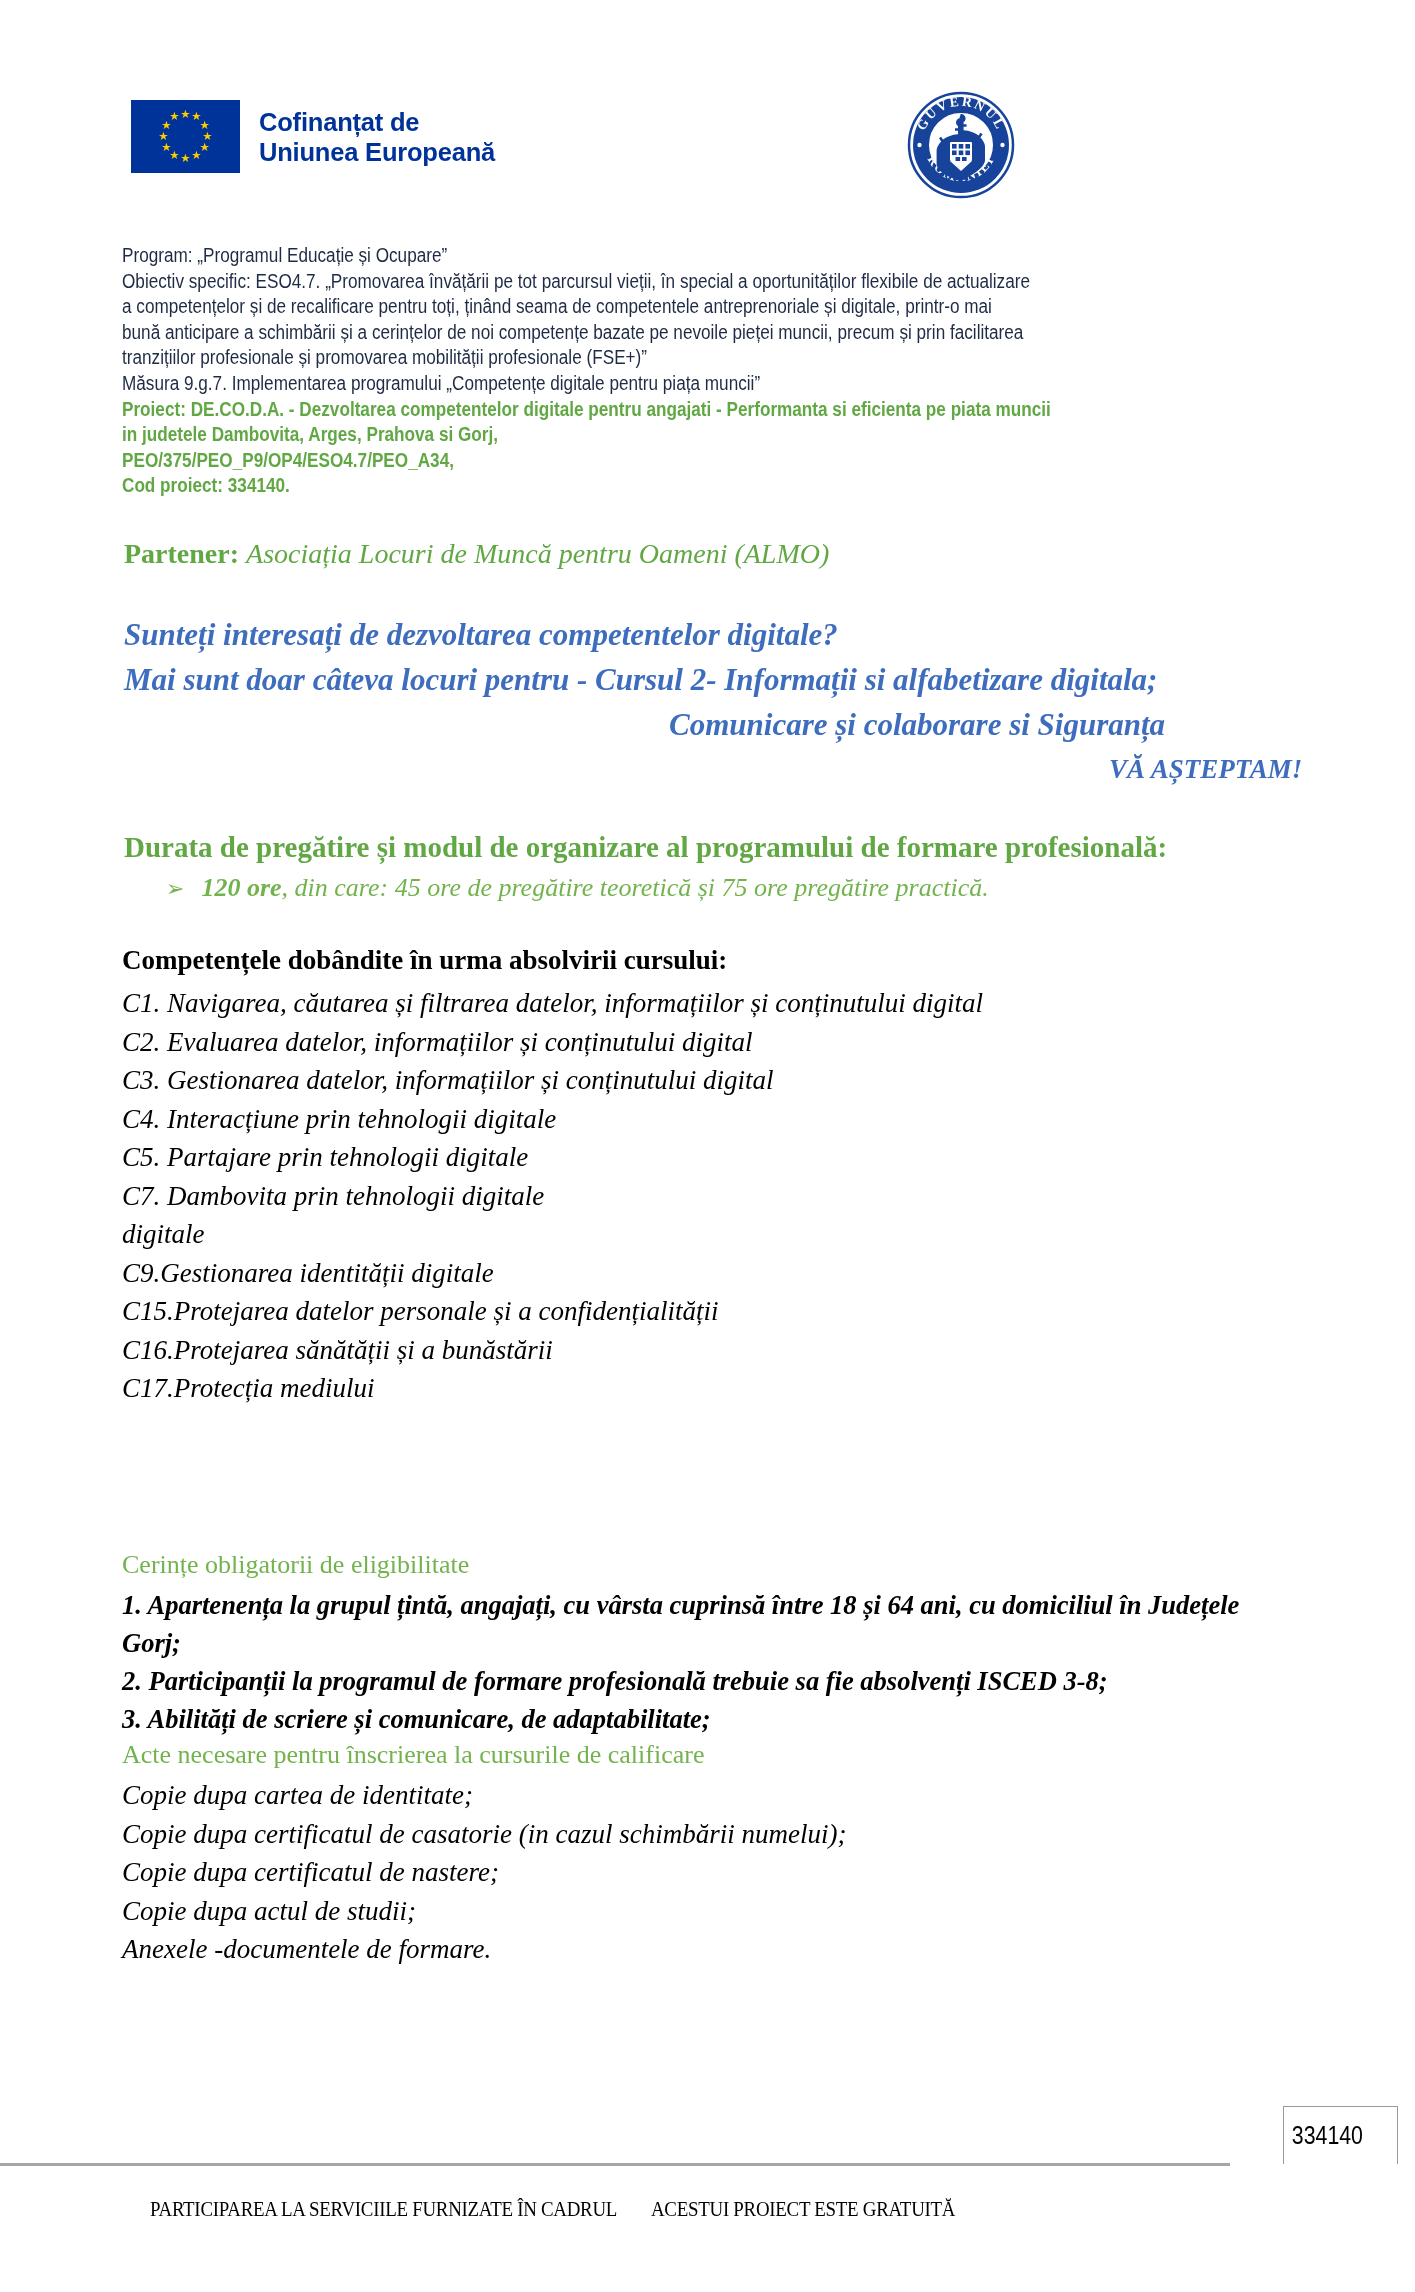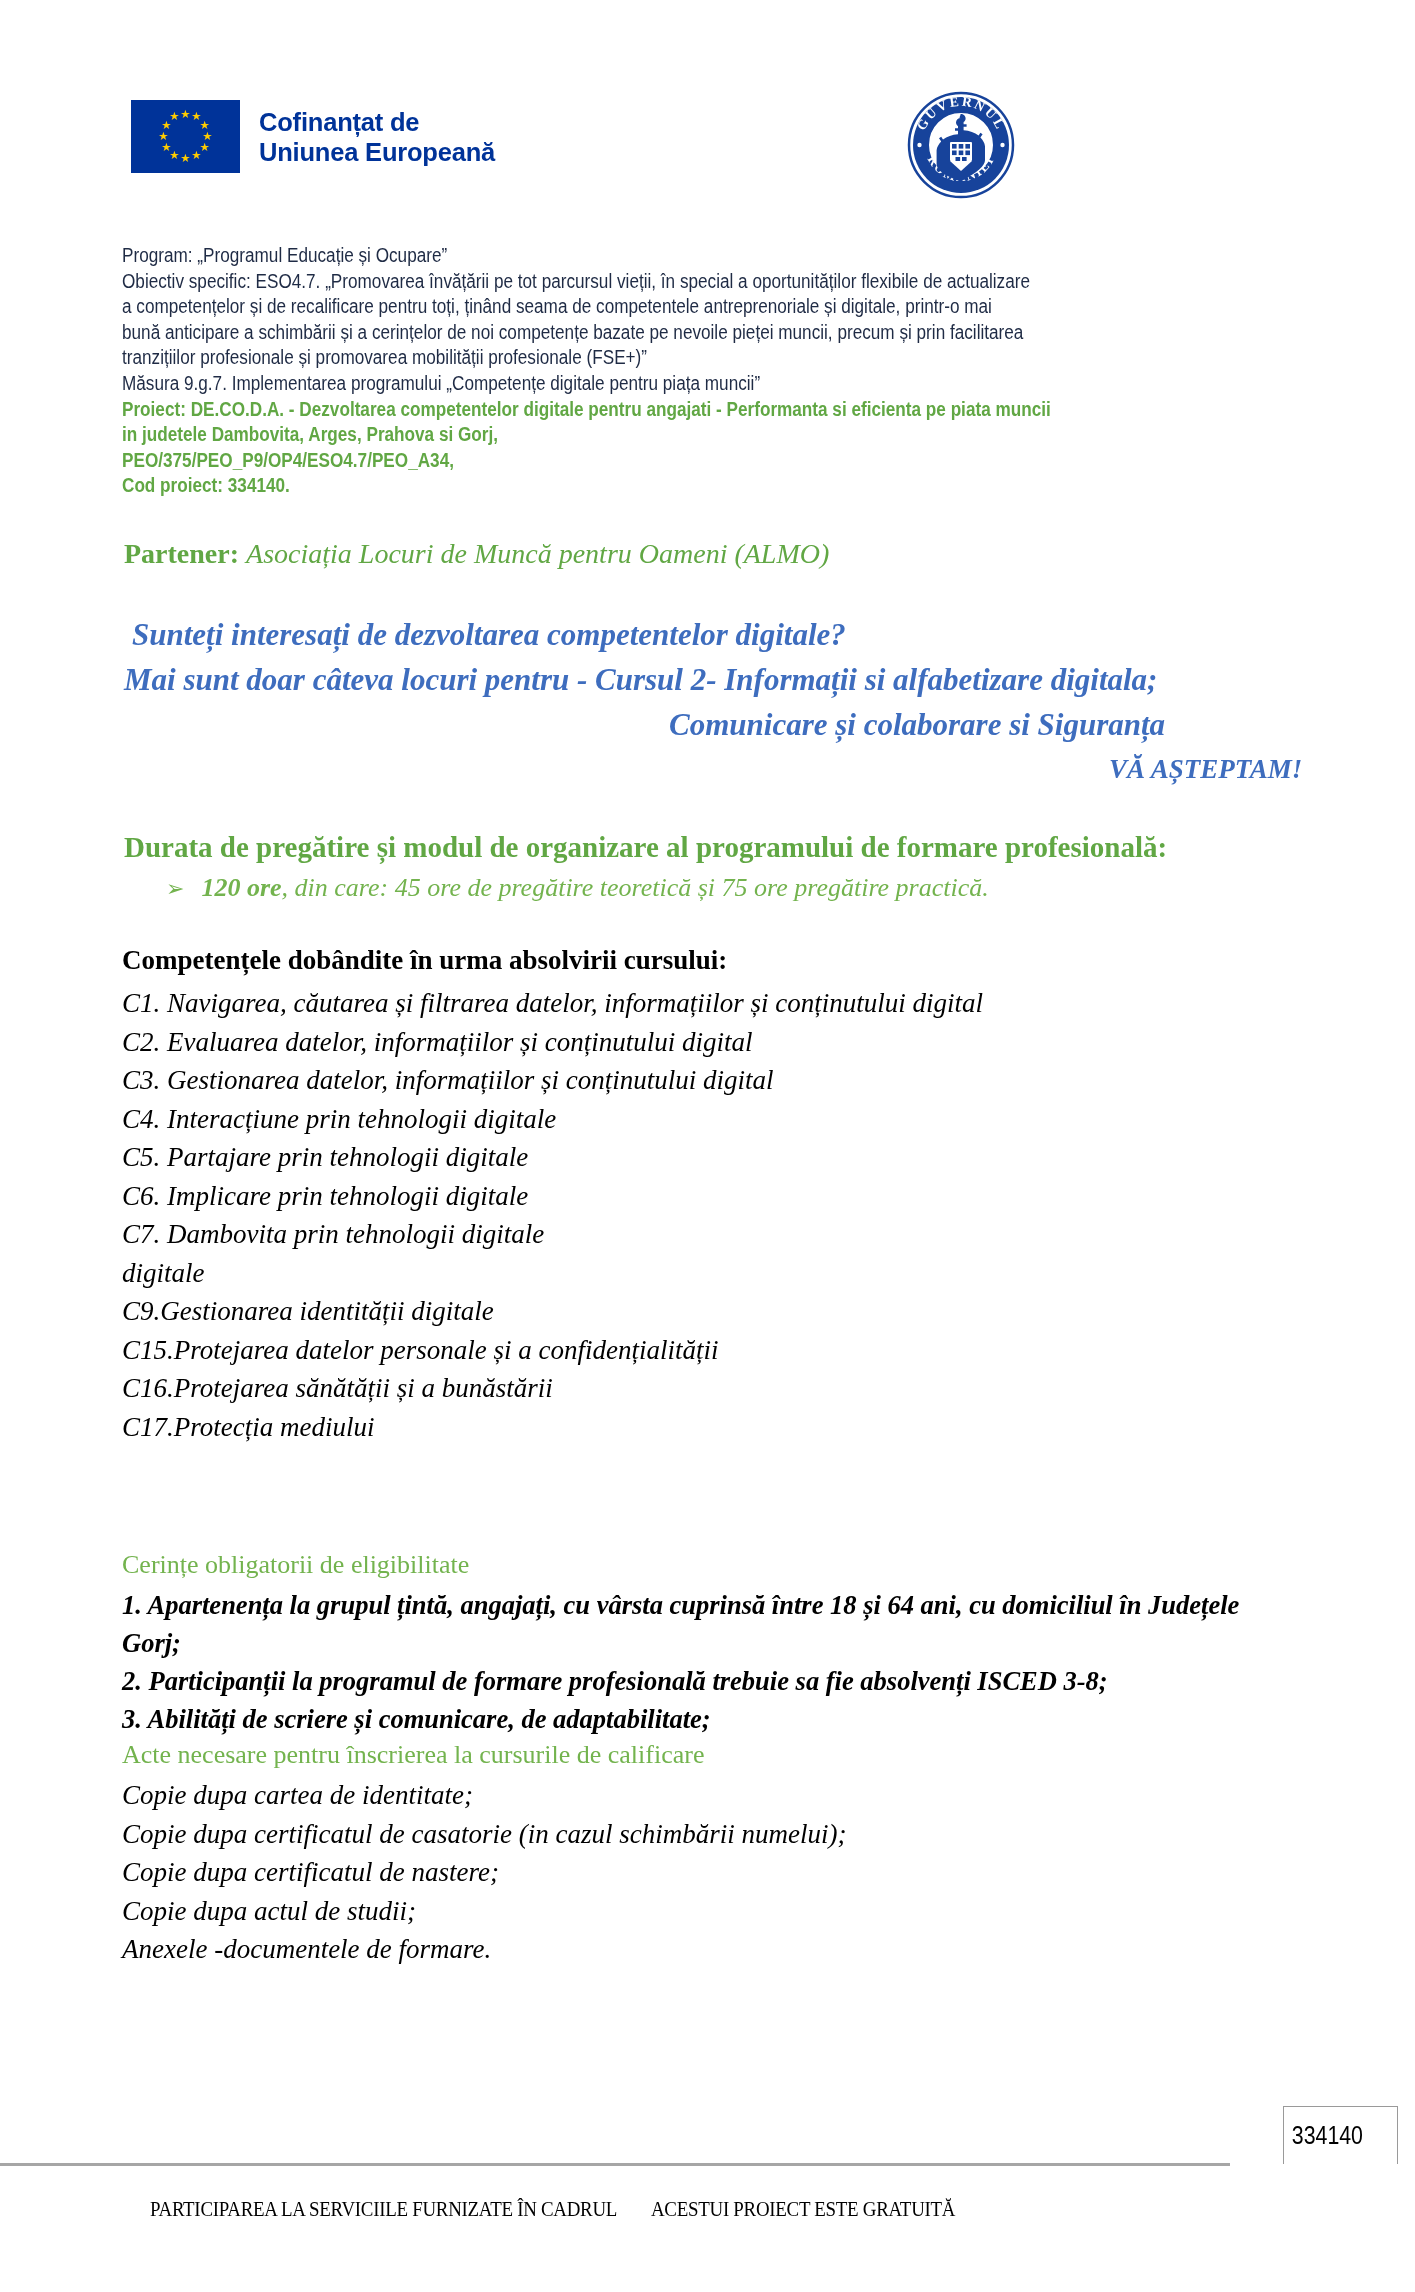"Sunteți interesați de dezvoltarea" .headline .l1 { margin-left: 8px -> none }
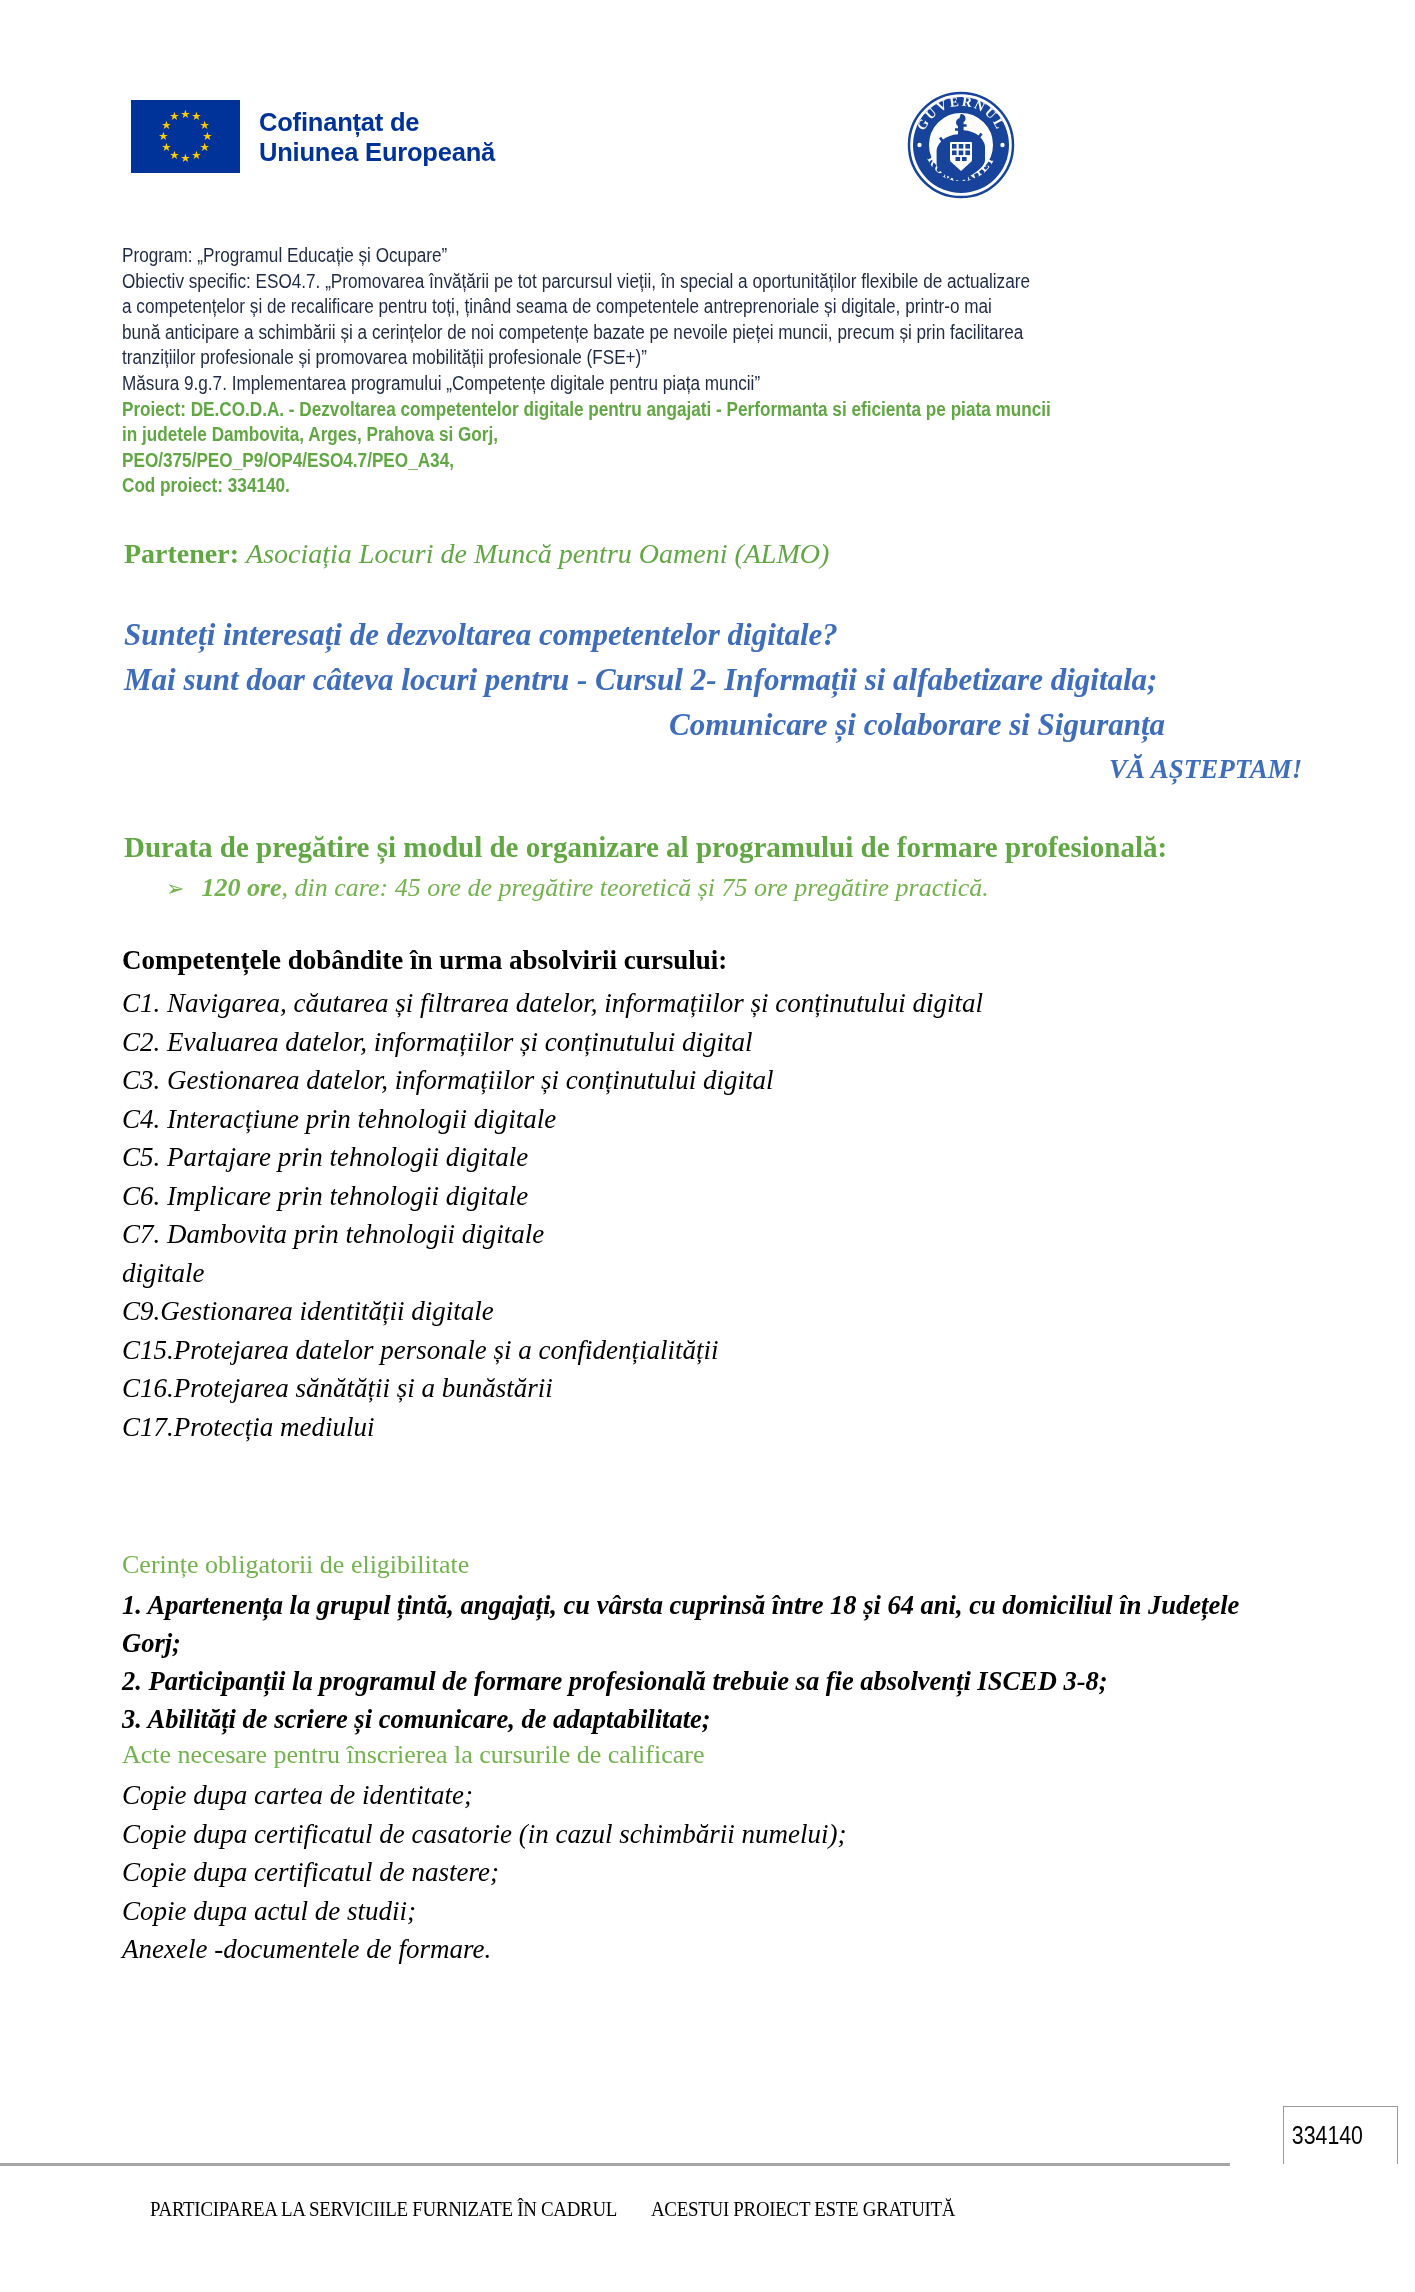"C6. Implicare prin tehnologii digitale" div { html: <div>C6. Implicare prin tehnologii digitale</div> -> none }
